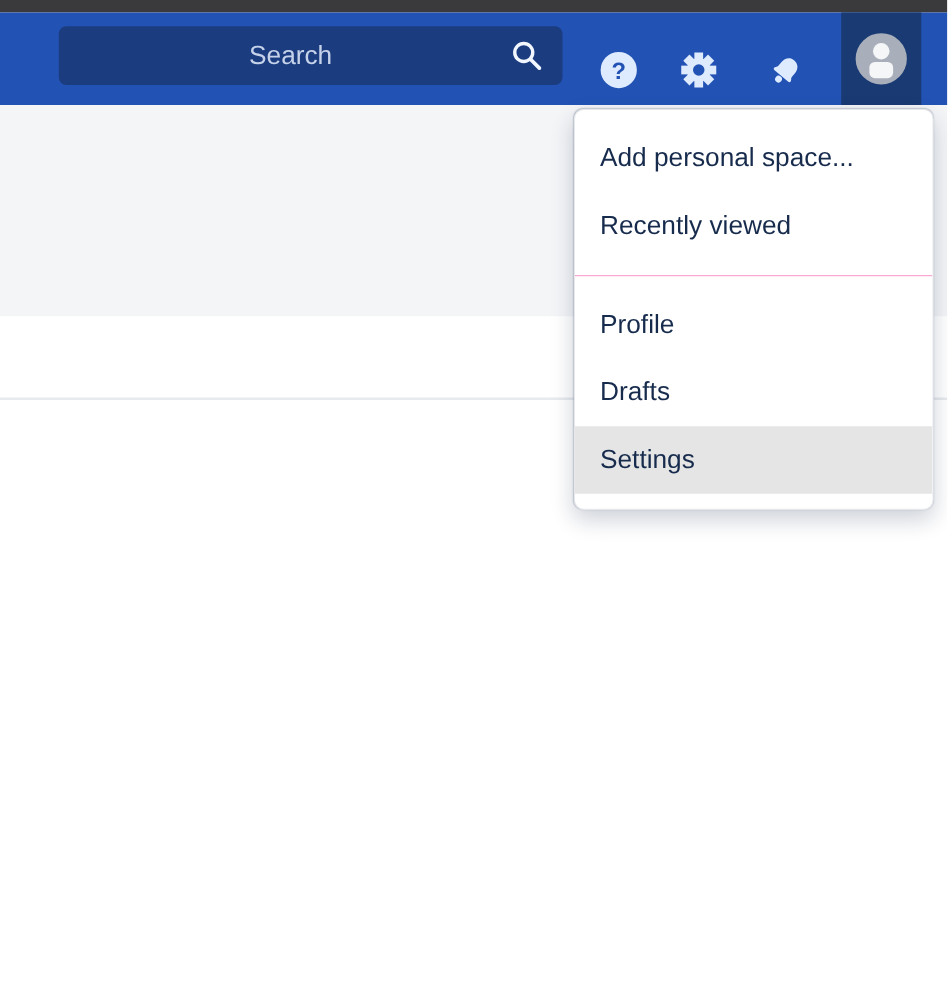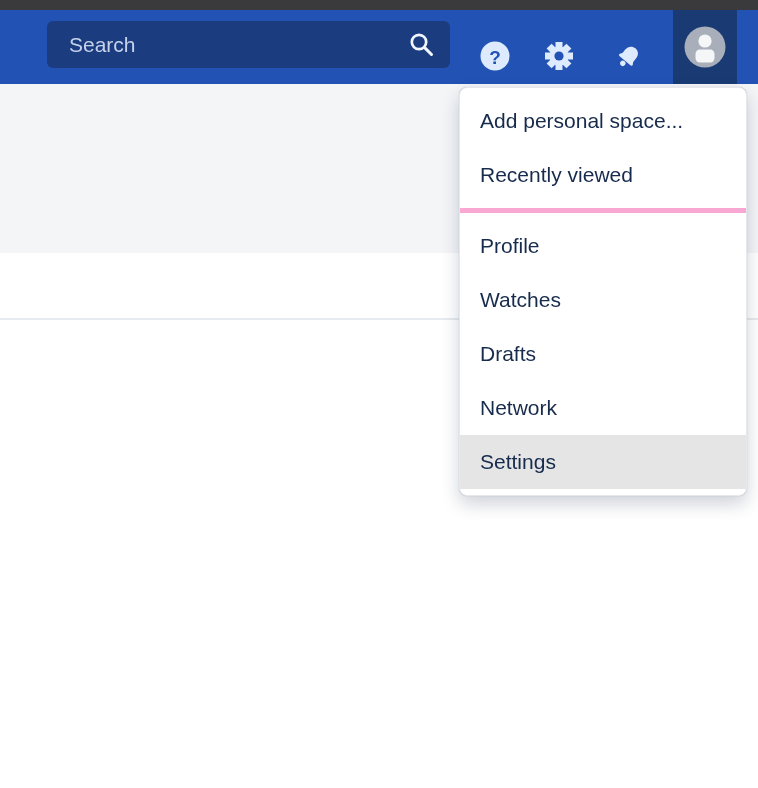"Search" .search-box input { text-align: none -> center }
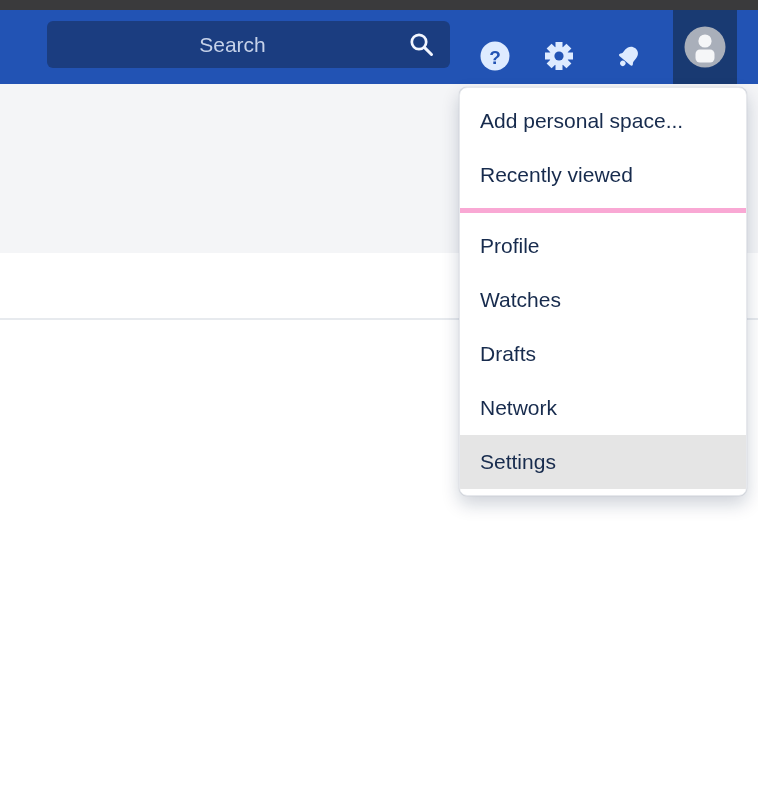"Add personal space..." .menu-section { padding: 6px 0 -> 12px 0 }
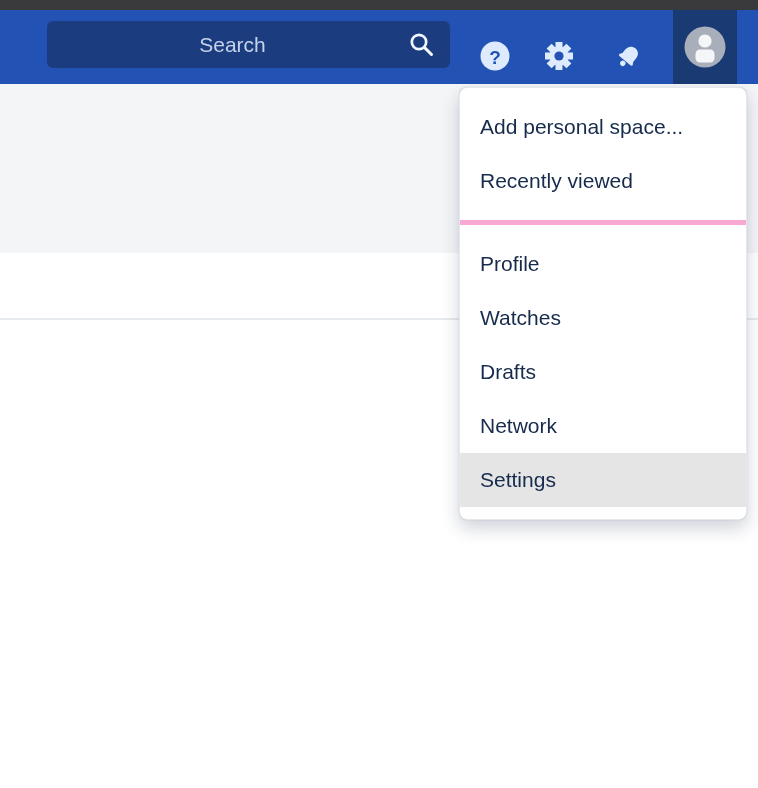"Profile" .menu-section + .menu-section { border-top: 5px solid #f9a8d4 -> 1px solid #f9a8d4 }
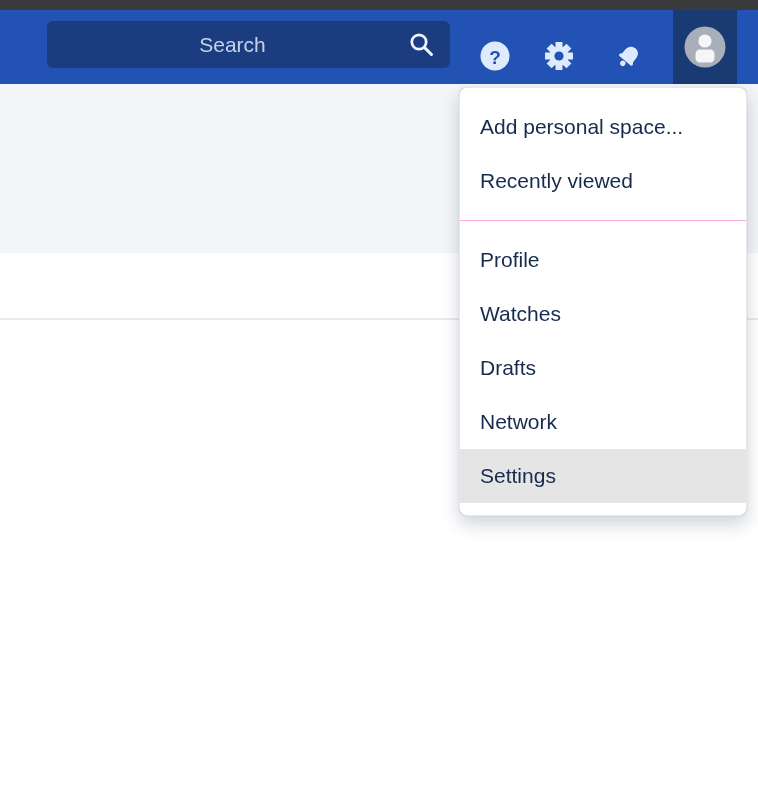"Watches" div.menu-item { html: <div>Watches</div> -> none }
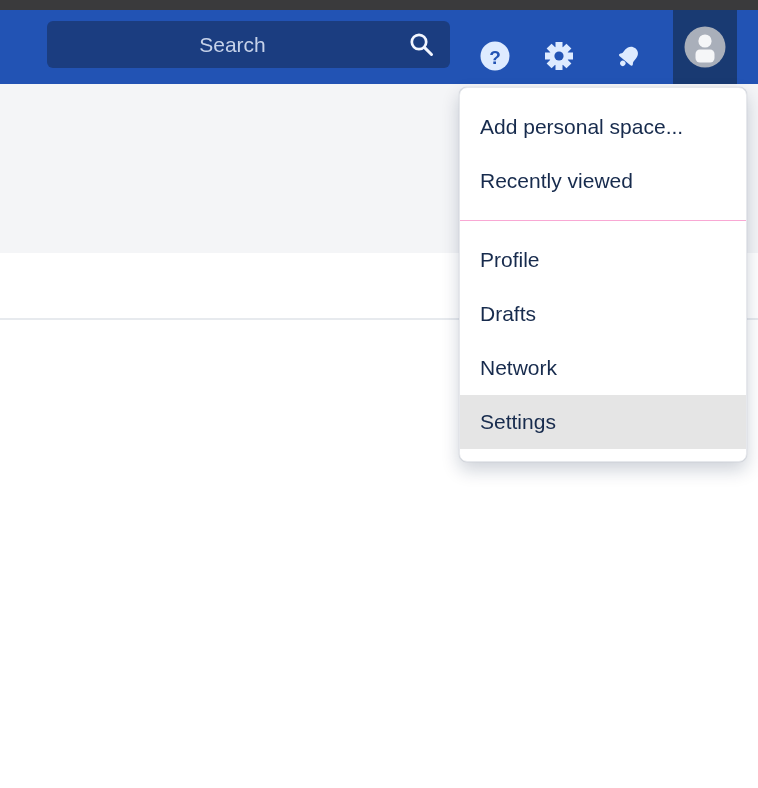"Network" div.menu-item { html: <div>Network</div> -> none }
